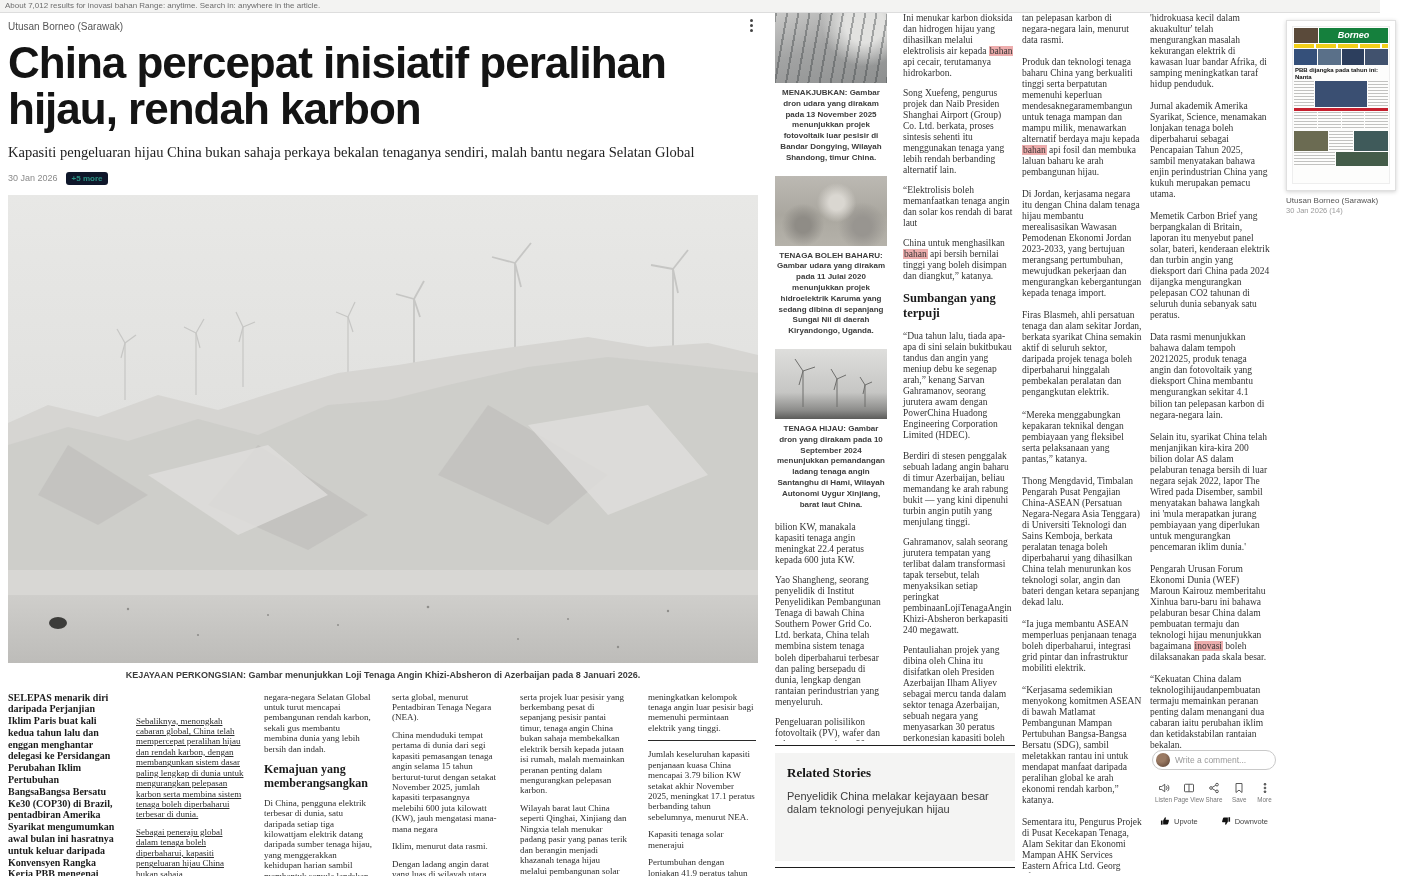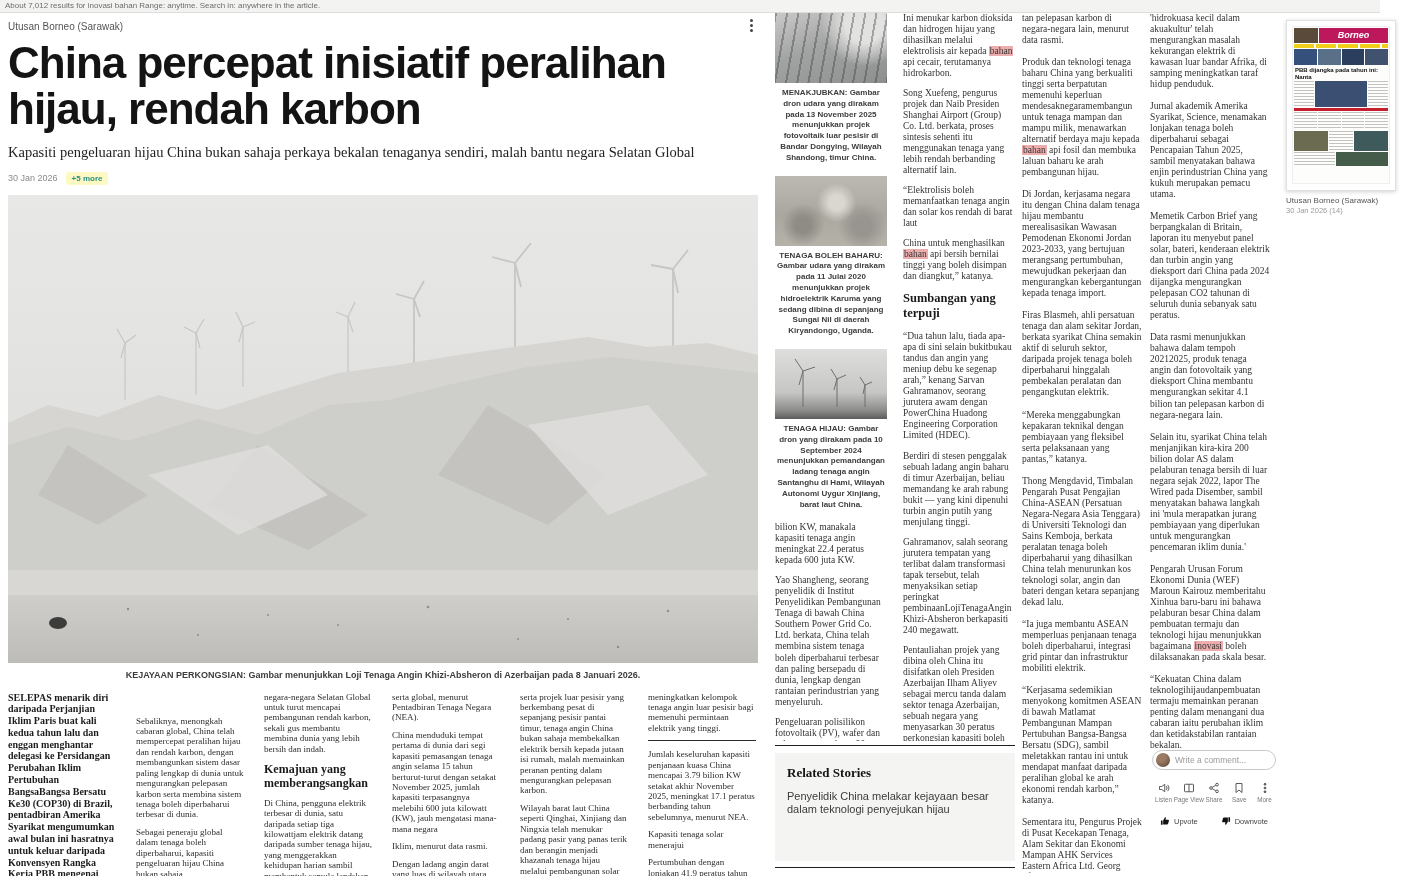"Borneo" #mp-mast-red { background: #be185d -> #15803d }
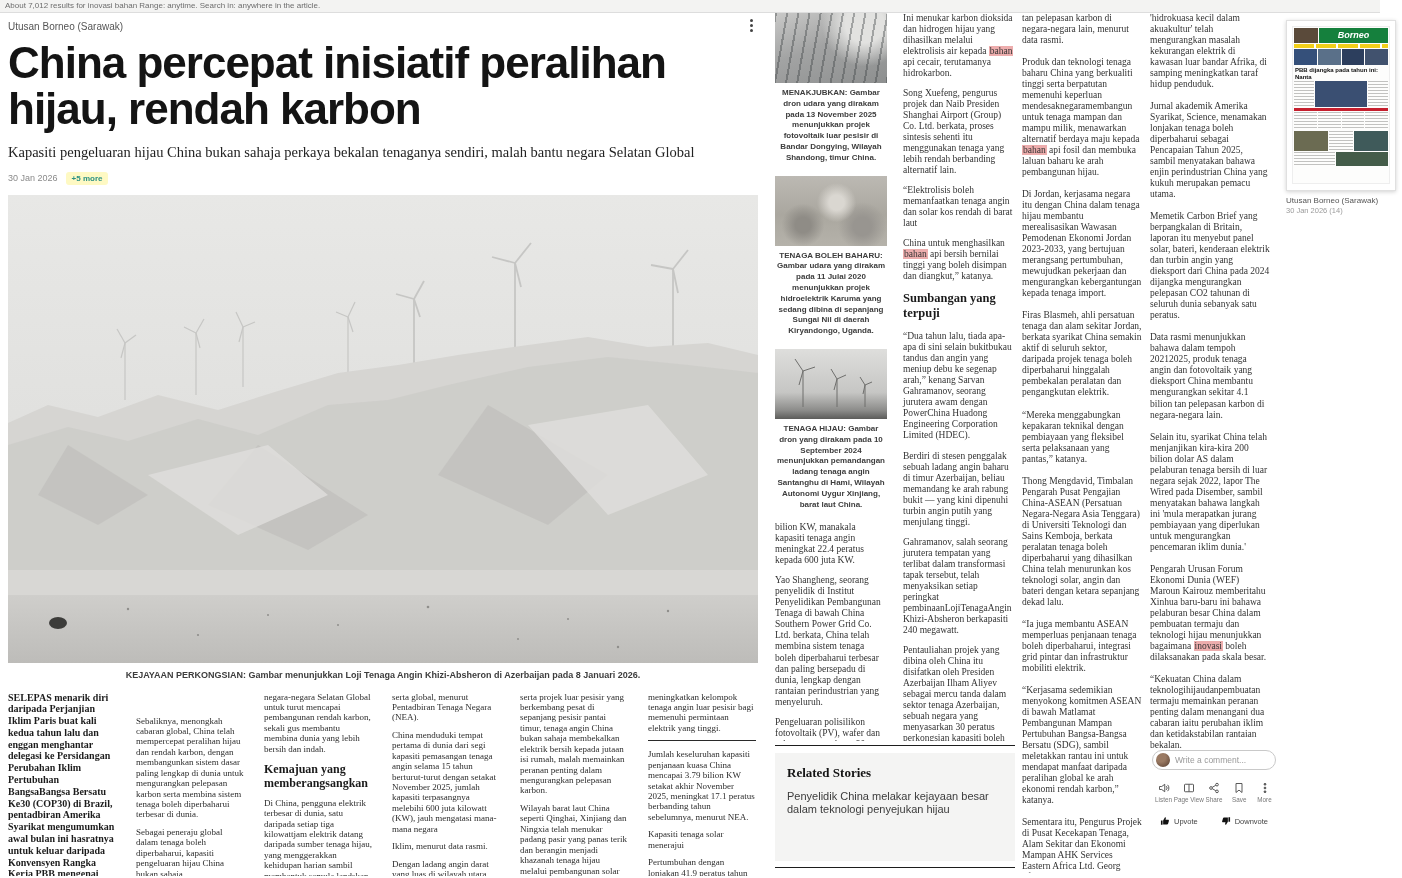"+5 more" #more-badge { background: #fef9c3 -> #0f172a }
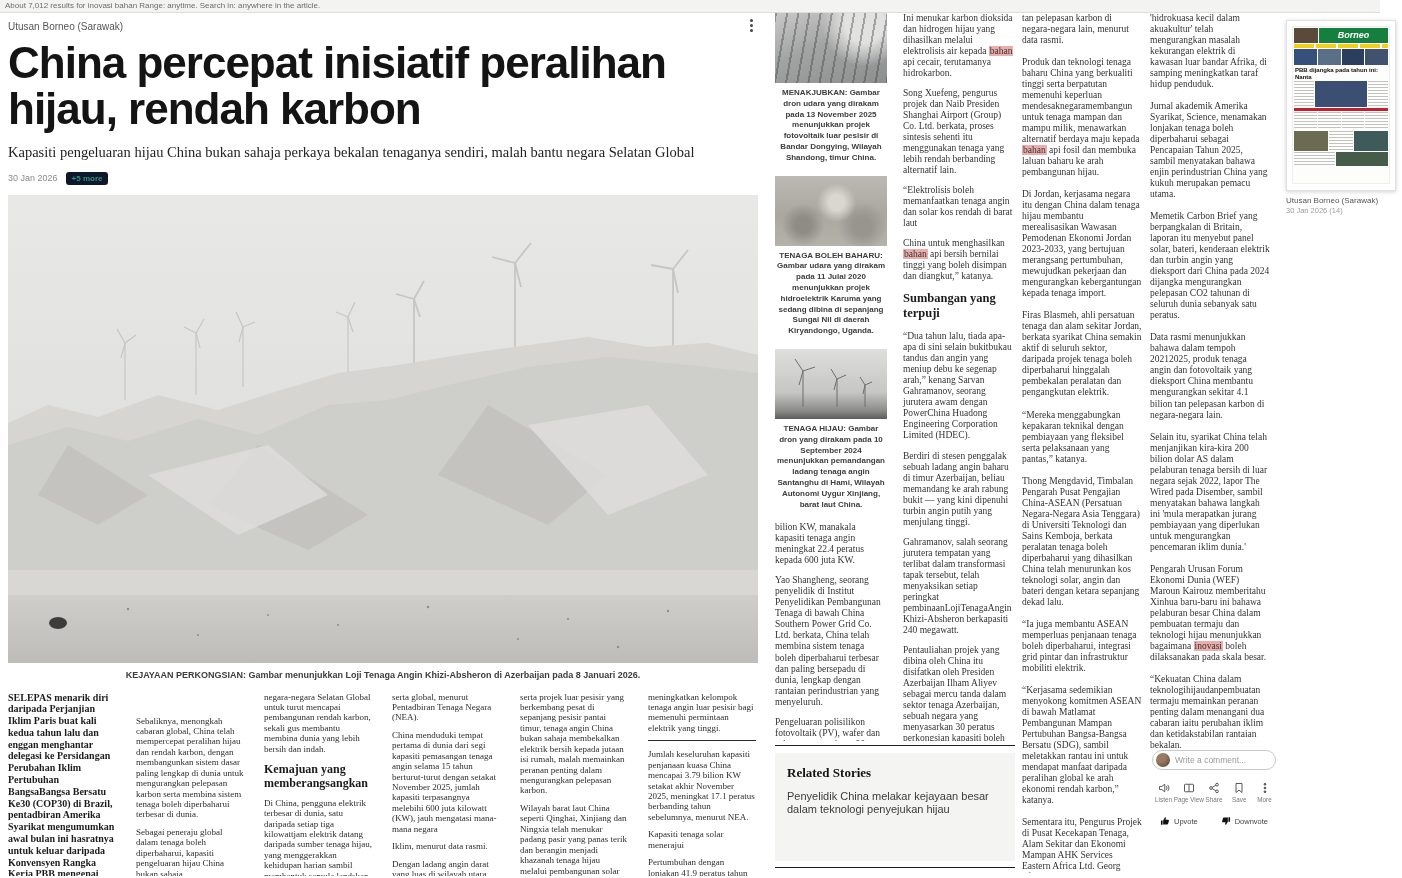"Sebaliknya, menongkah cabaran global," .artcol.c2 { text-decoration: none -> underline }
